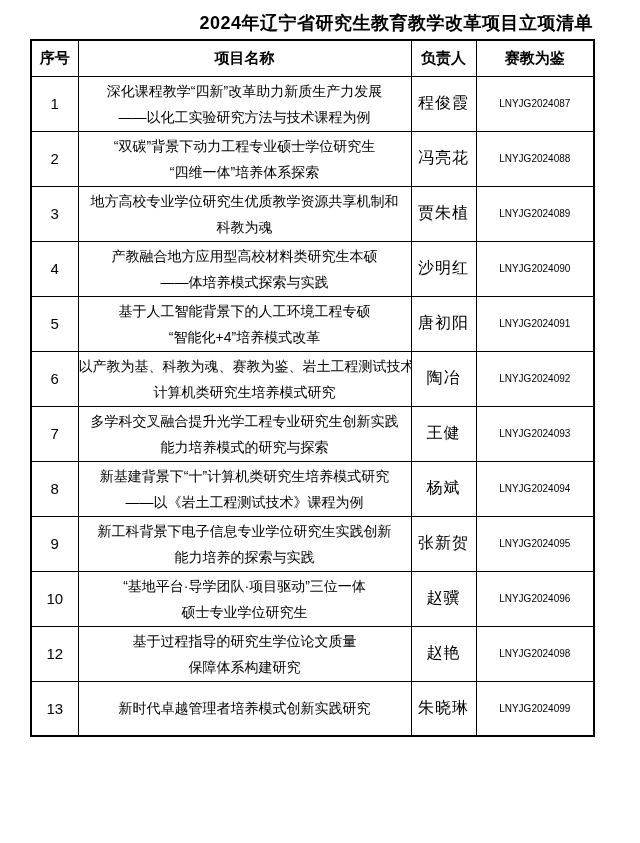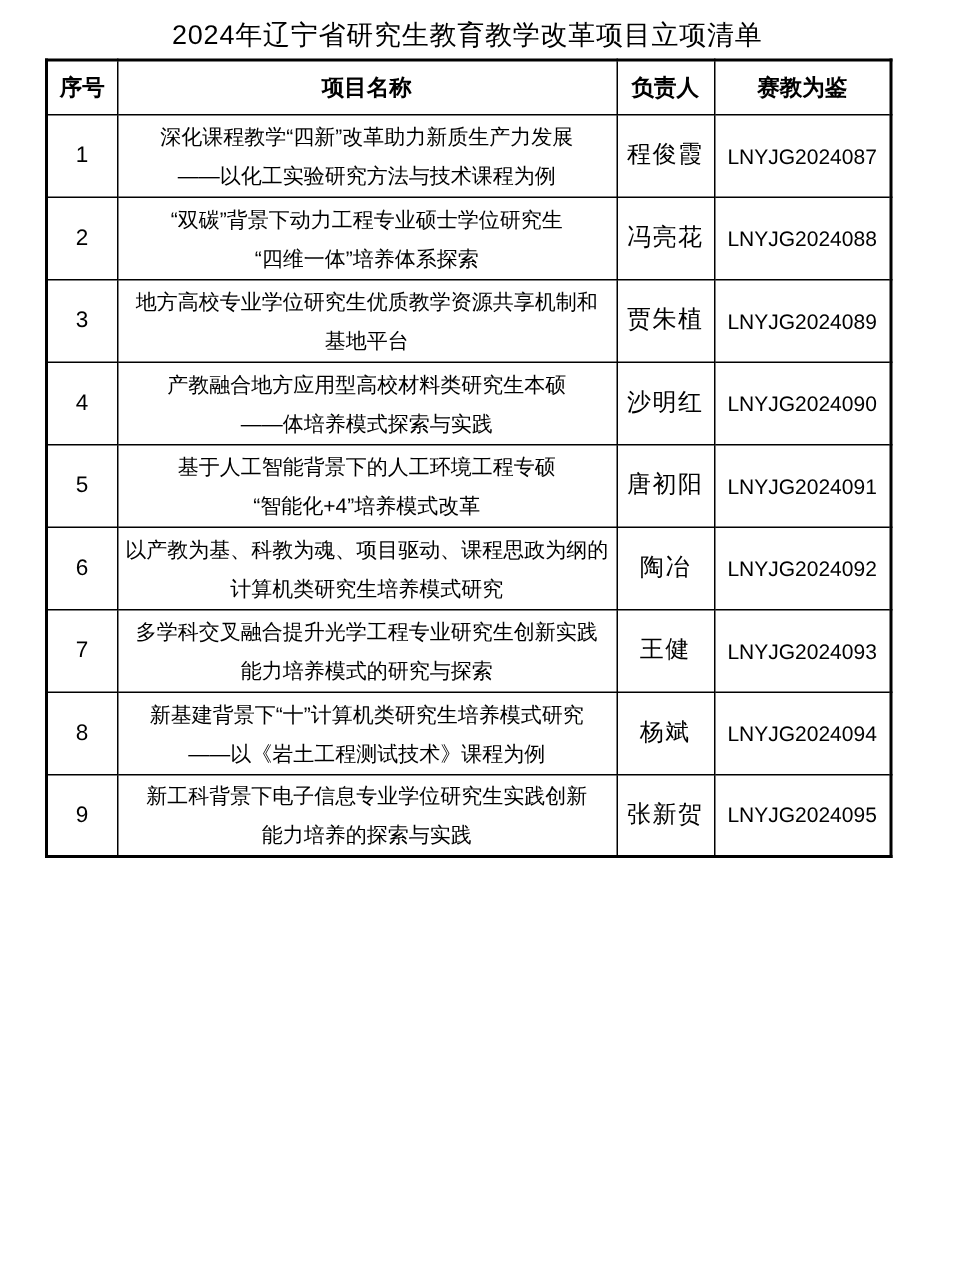"2024年辽宁省研究生教育教学改革项目立项清单" .doc-title { font-weight: 400 -> 700; text-align: center -> right }
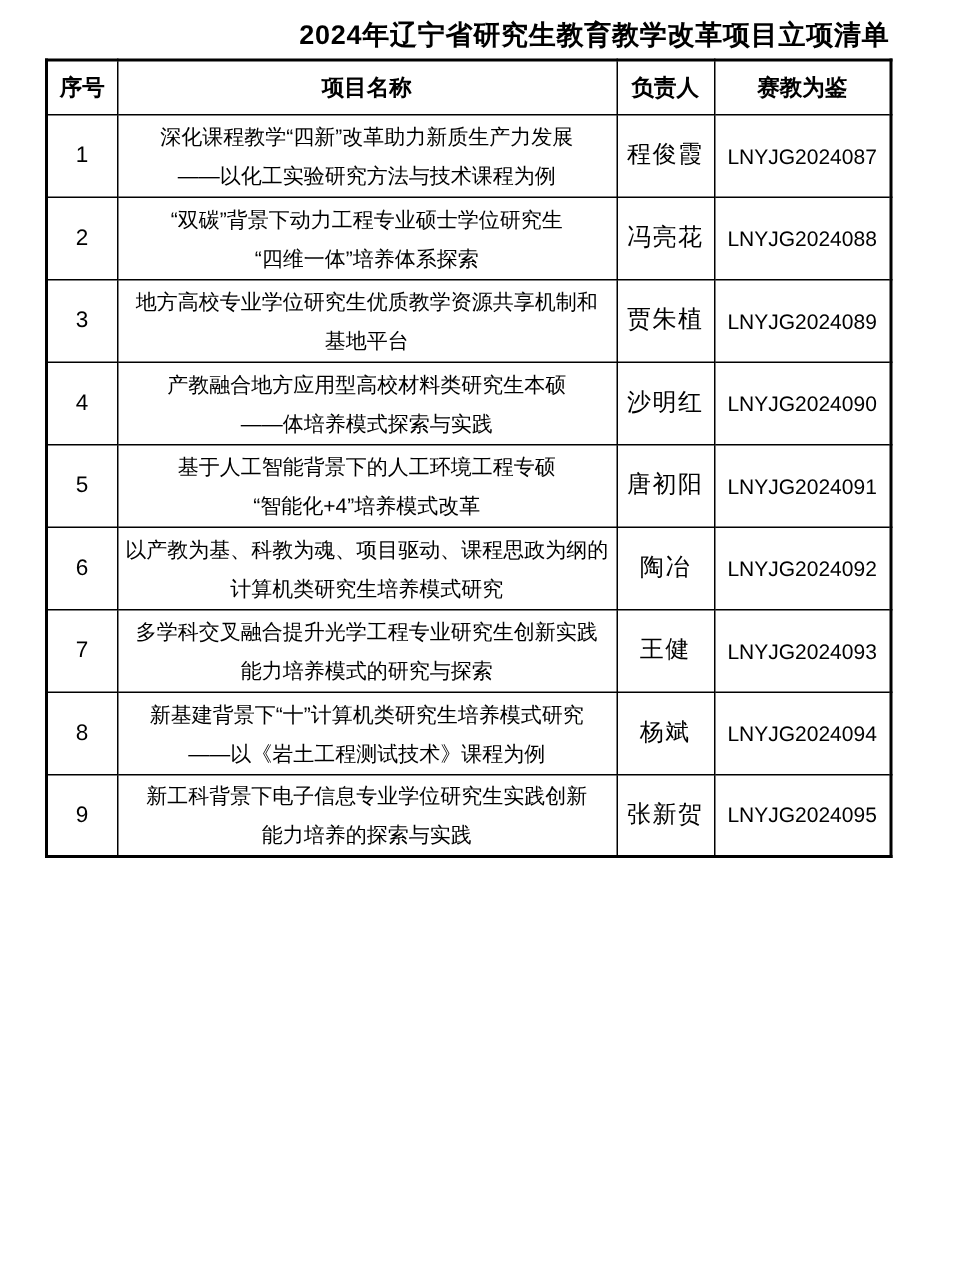"LNYJG2024087" td.code-cell { font-size: 14px -> 10px }
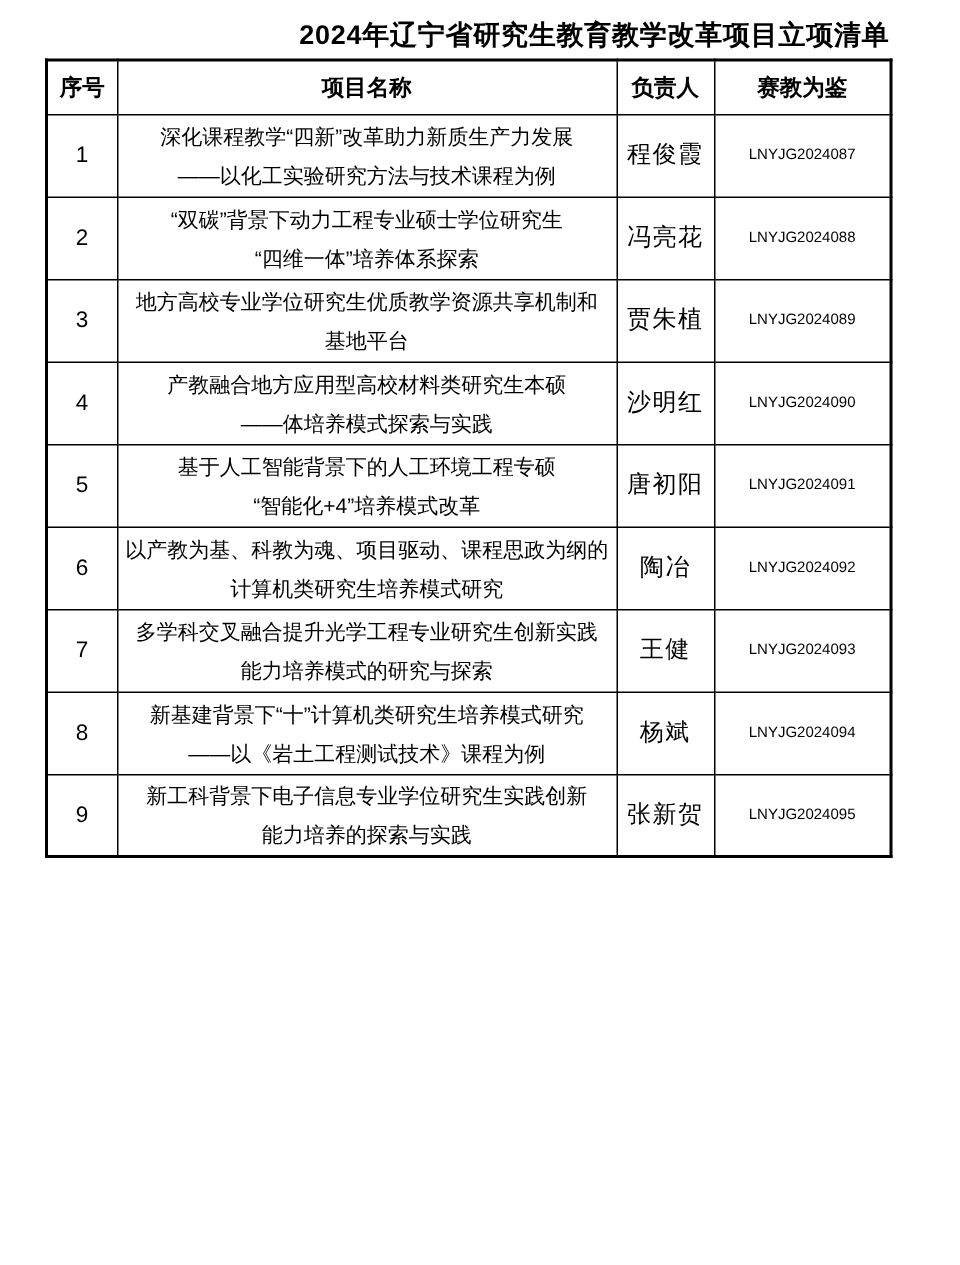"基地平台" div.name-line { text: 基地平台 -> 科教为魂 }
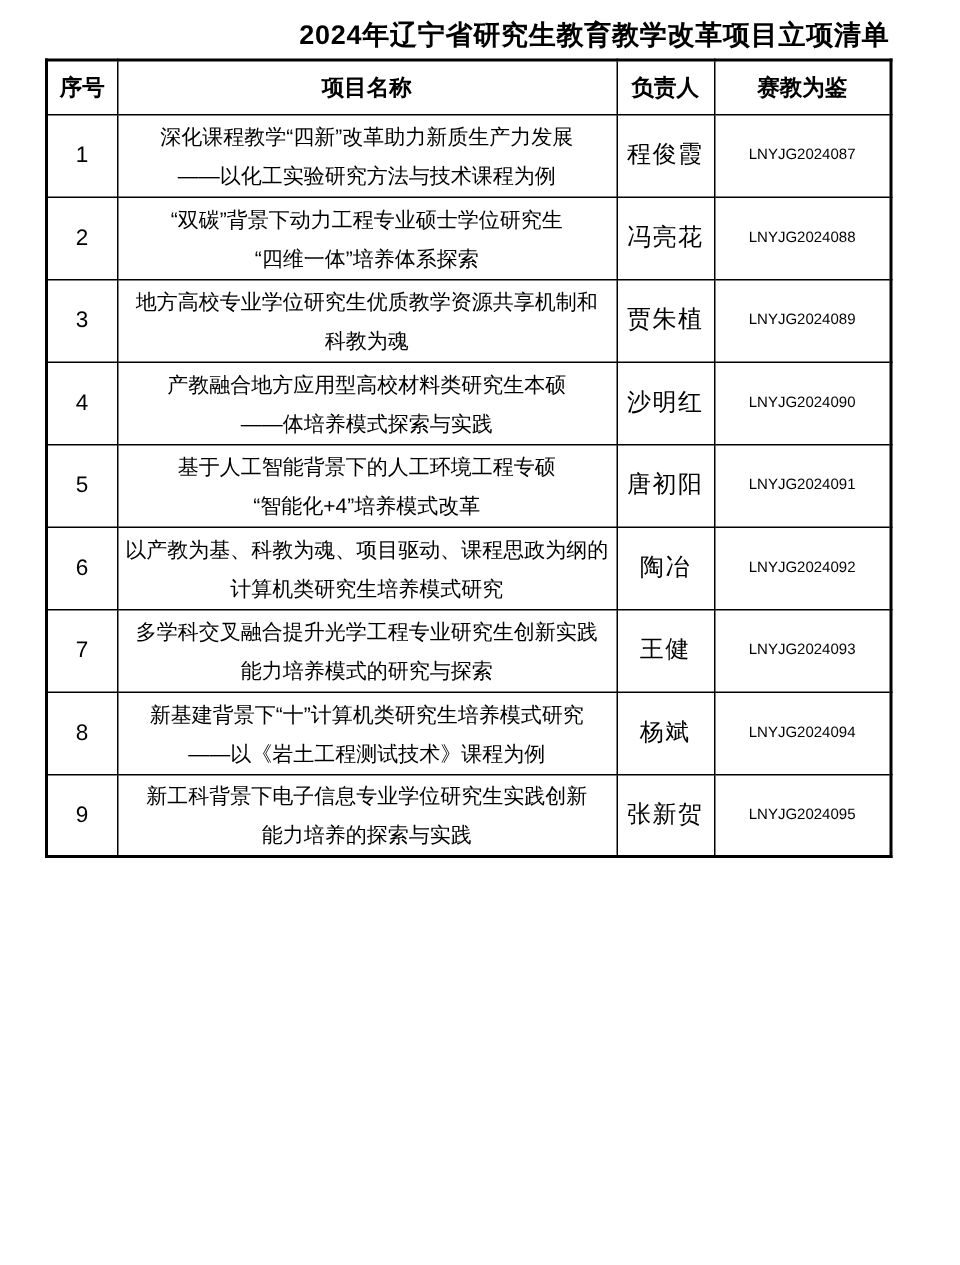"以产教为基、科教为魂、项目驱动、课程思政为纲的" div.name-line { text: 项目驱动、课程思政为纲的 -> 赛教为鉴、岩土工程测试技术 }
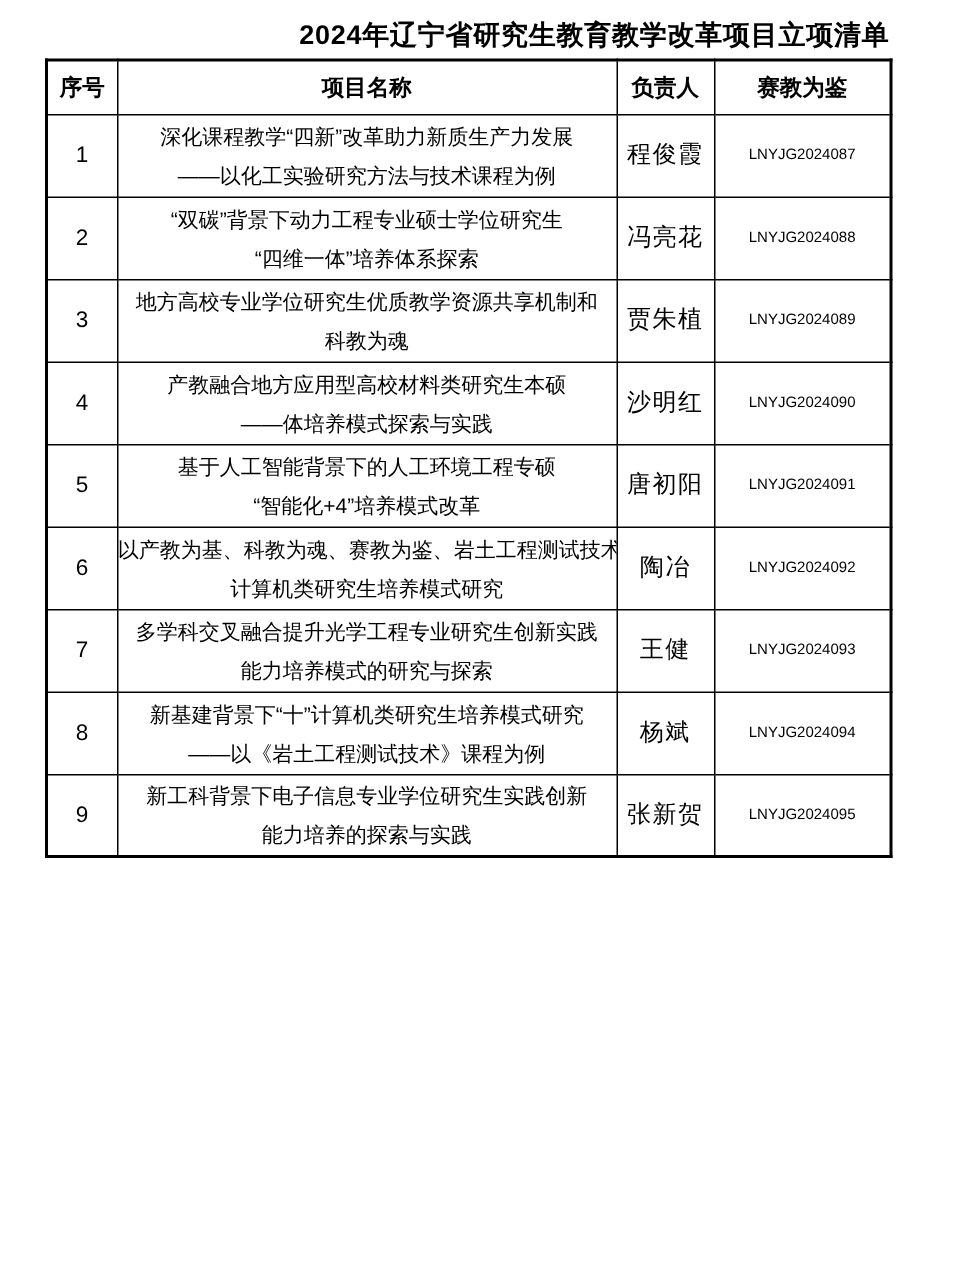"10" tr { html: none -> <tr> <td>10</td> <td> <div>“基地平台·导学团队·项目驱动”三位一体</div> <div>硕士专业学位研究生</div> </td> <td>赵骥</td> <td>LNYJG2024096</td> </tr> }
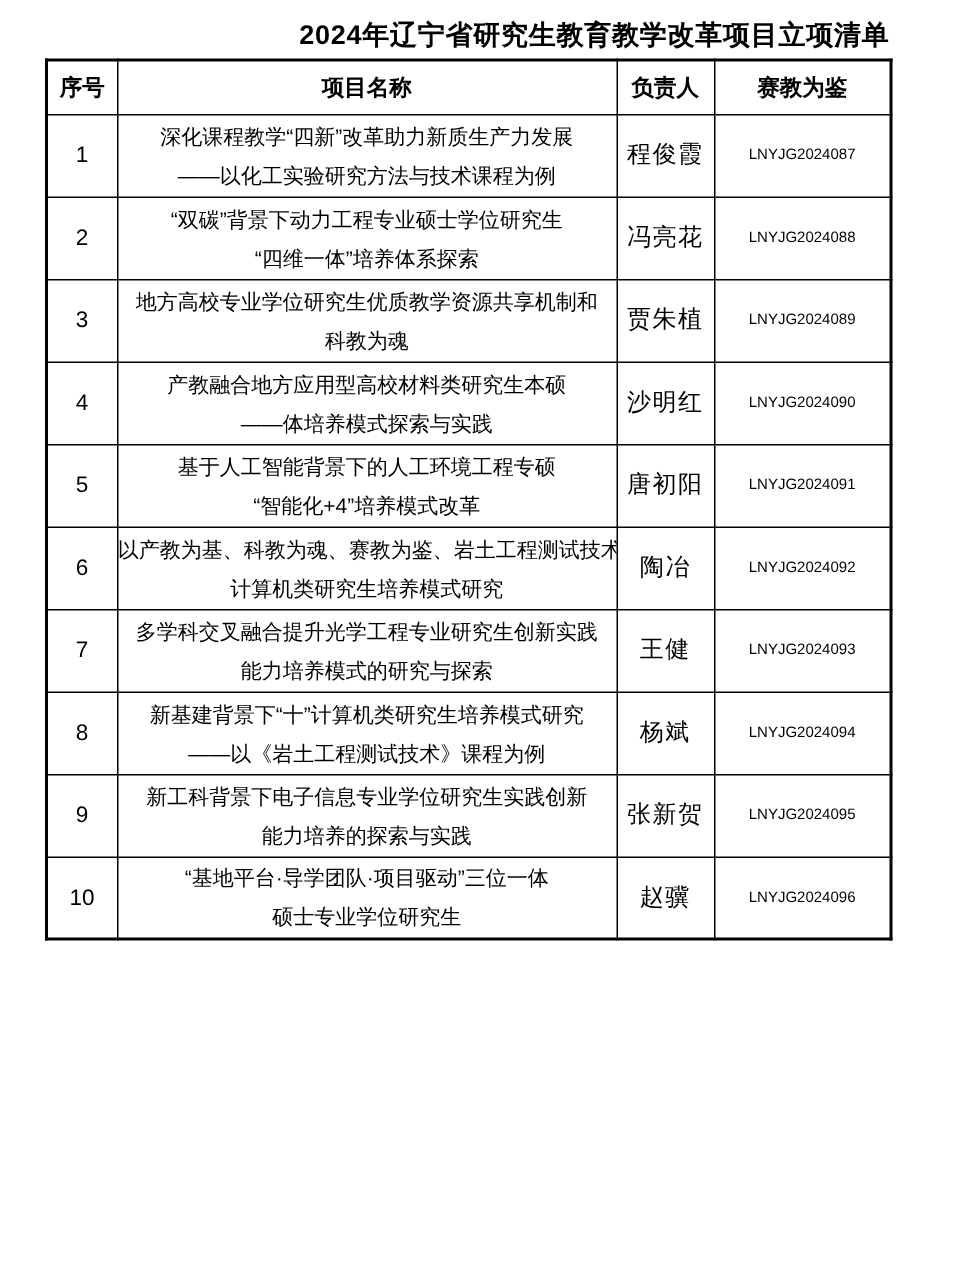"12" tr { html: none -> <tr> <td>12</td> <td> <div>基于过程指导的研究生学位论文质量</div> <div>保障体系构建研究</div> </td> <td>赵艳</td> <td>LNYJG2024098</td> </tr> }
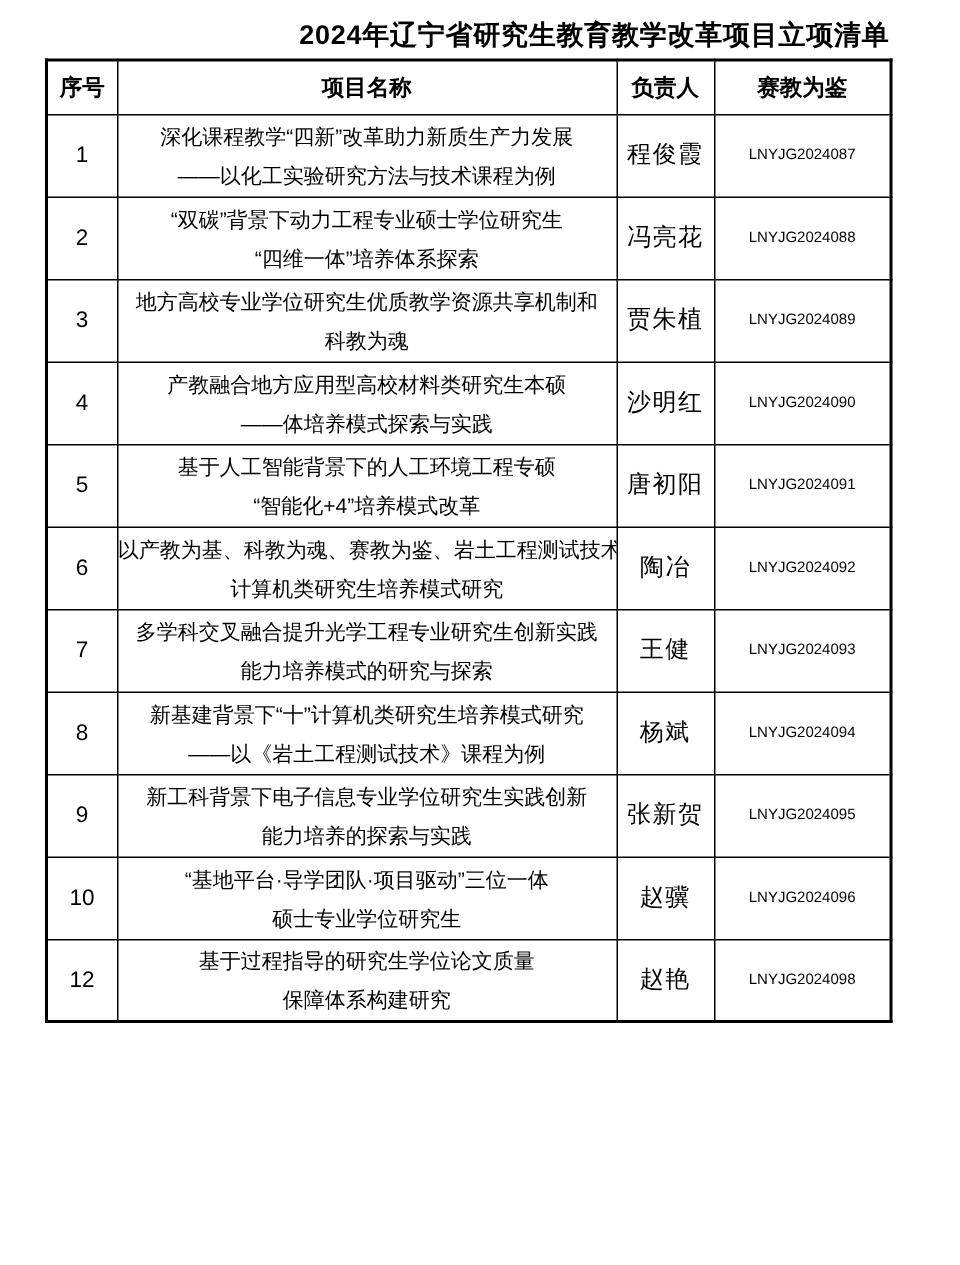"13" tr { html: none -> <tr> <td>13</td> <td> <div>新时代卓越管理者培养模式创新实践研究</div> </td> <td>朱晓琳</td> <td>LNYJG2024099</td> </tr> }
